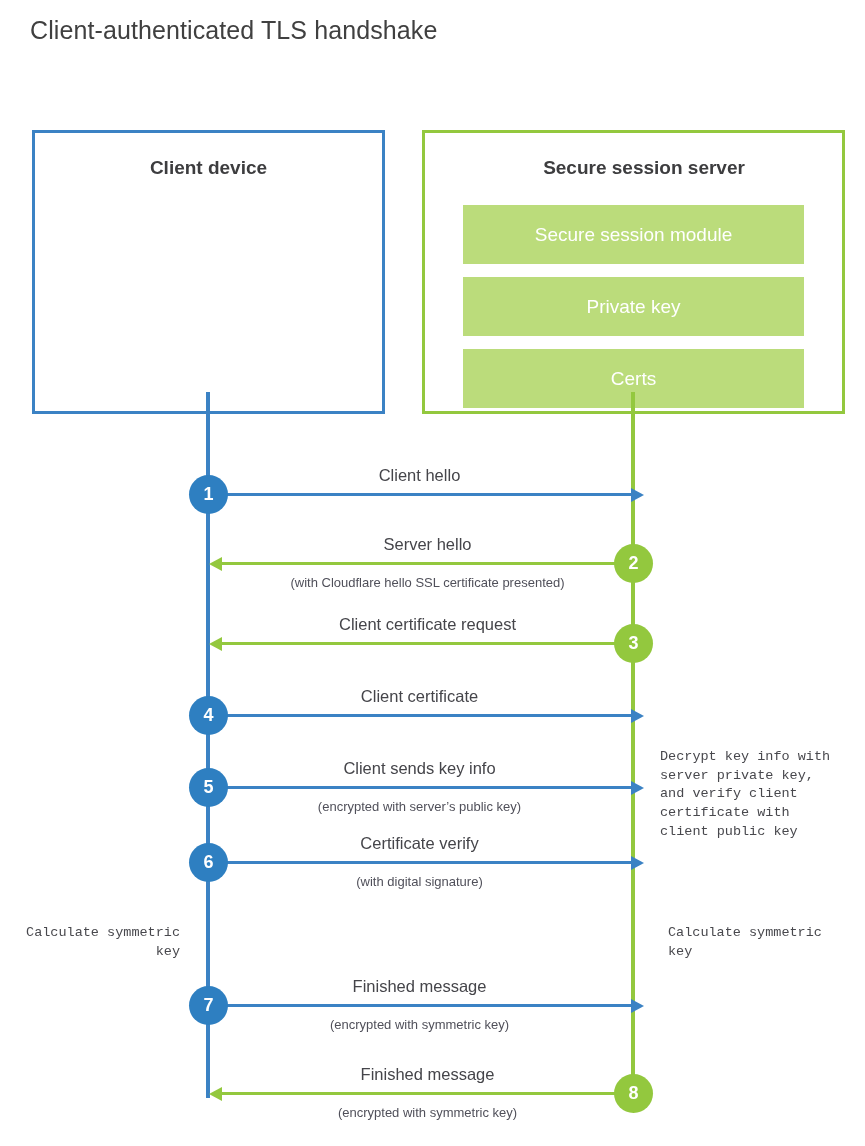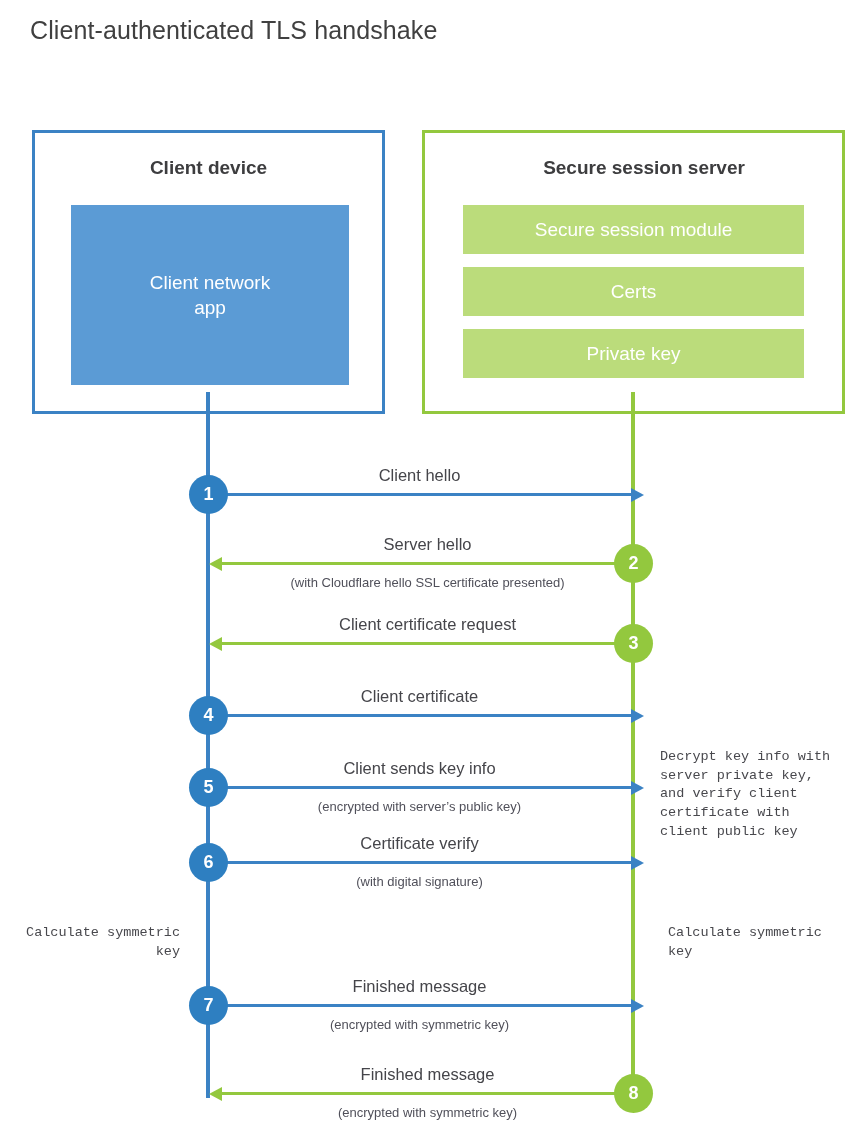"Secure session module" .server-item { height: 49px -> 59px }
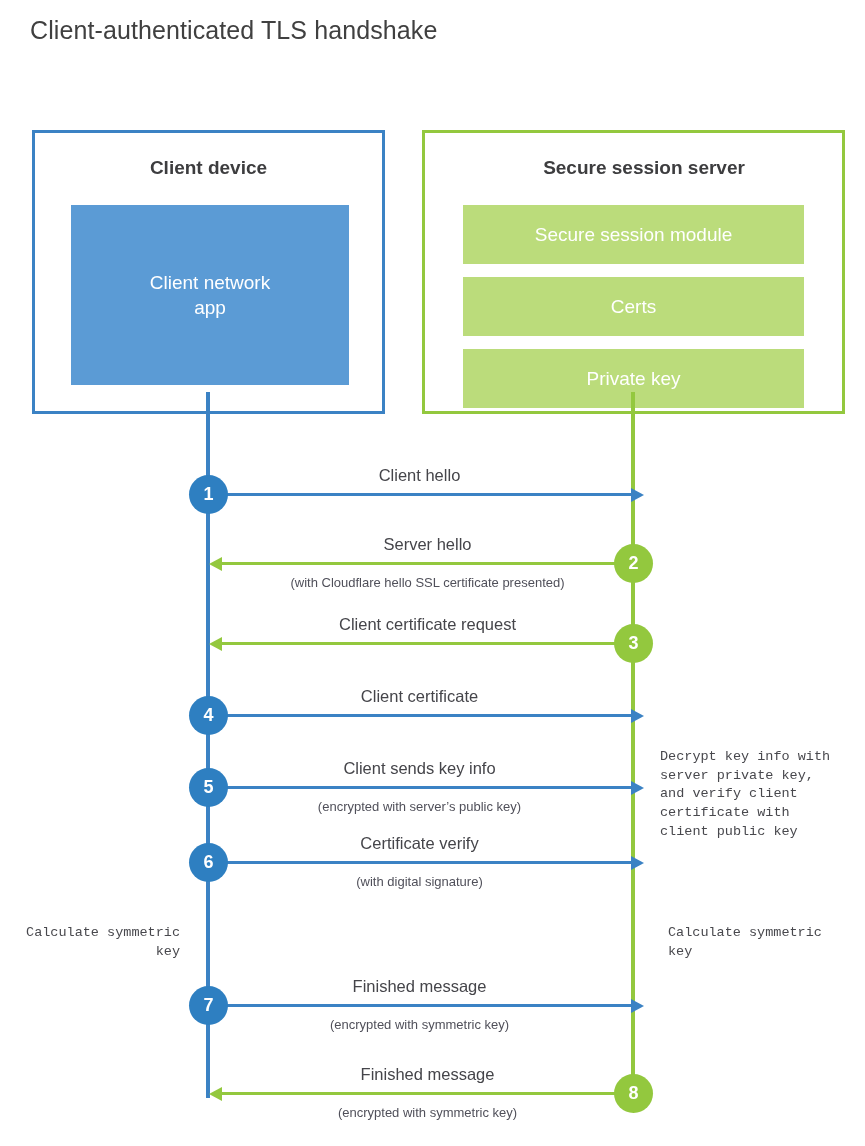"Client network" div { html: <div> <span> <span>Client network</span><br> <span>app</span> </span> </div> -> none }
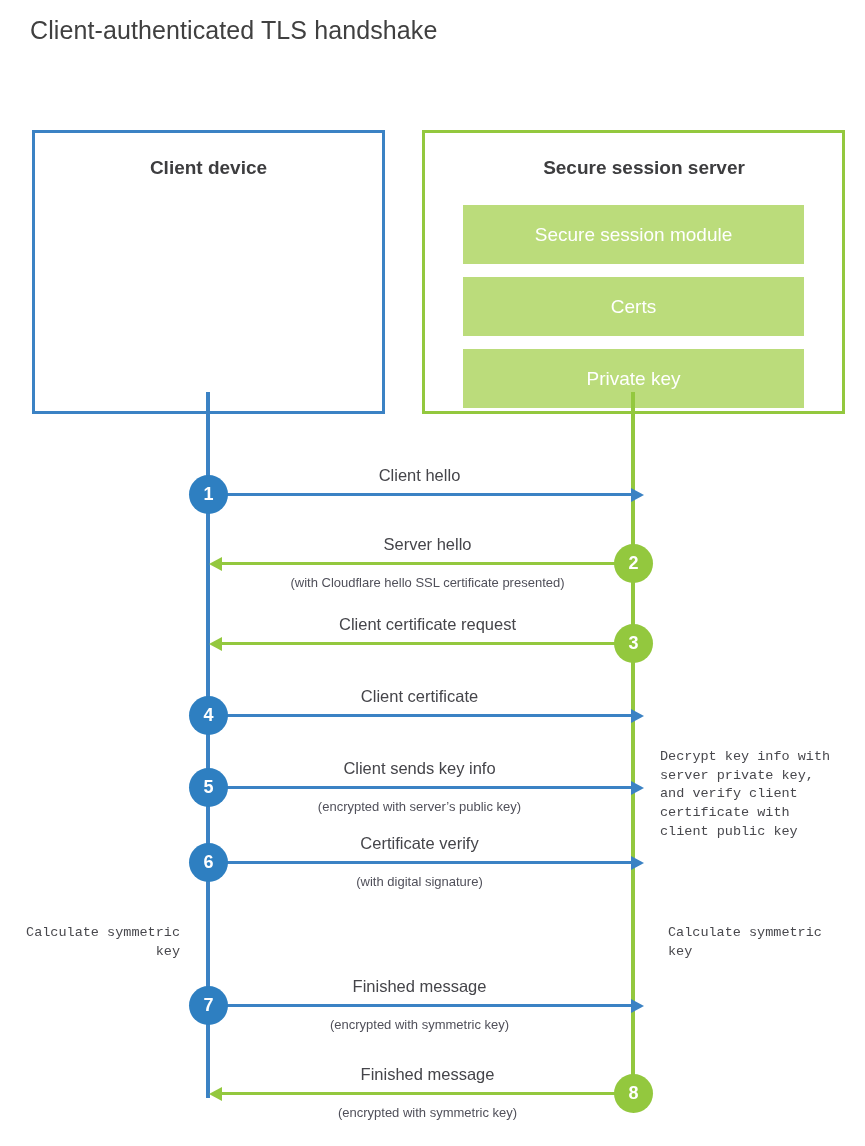"Certs" div.server-item { order: before "Private key" -> after "Private key" }
